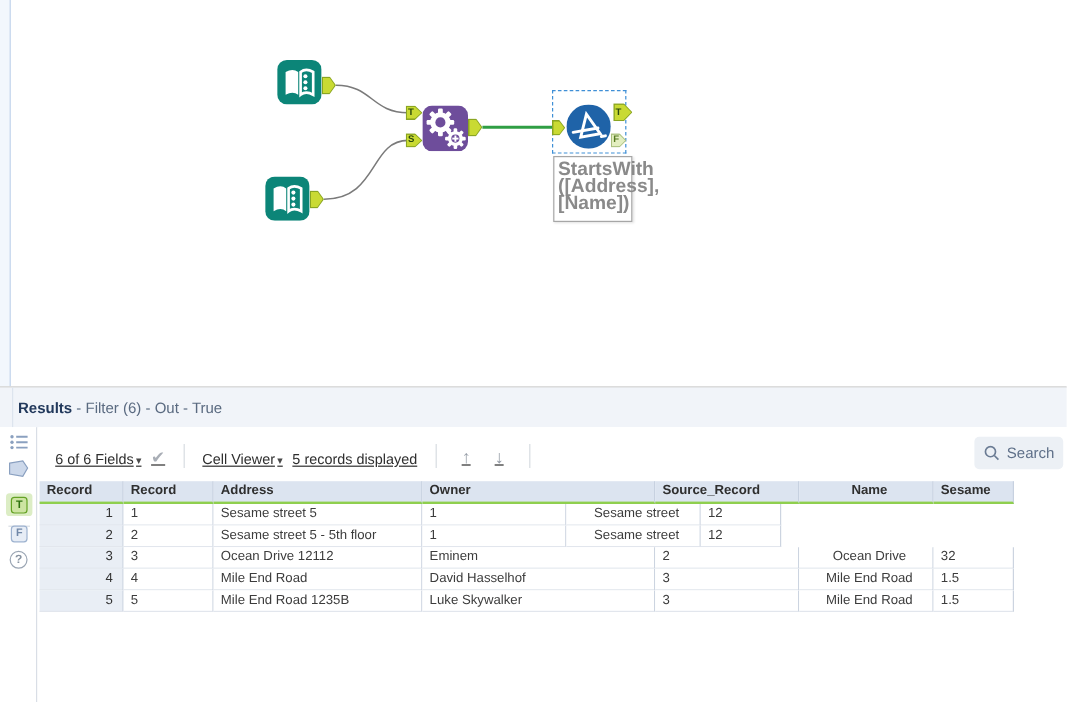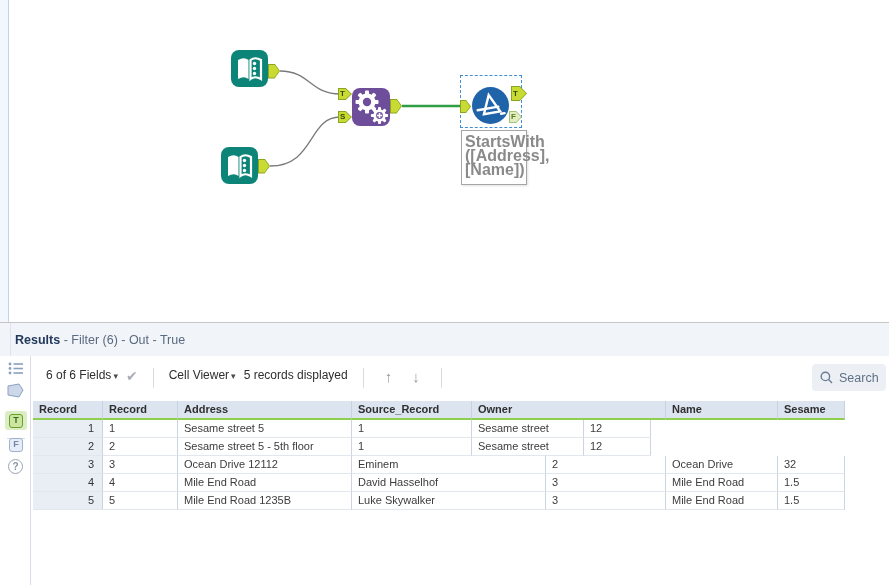"6 of 6 Fields ▾" .tb-row { align-items: flex-start -> flex-end; text-decoration: none -> underline }
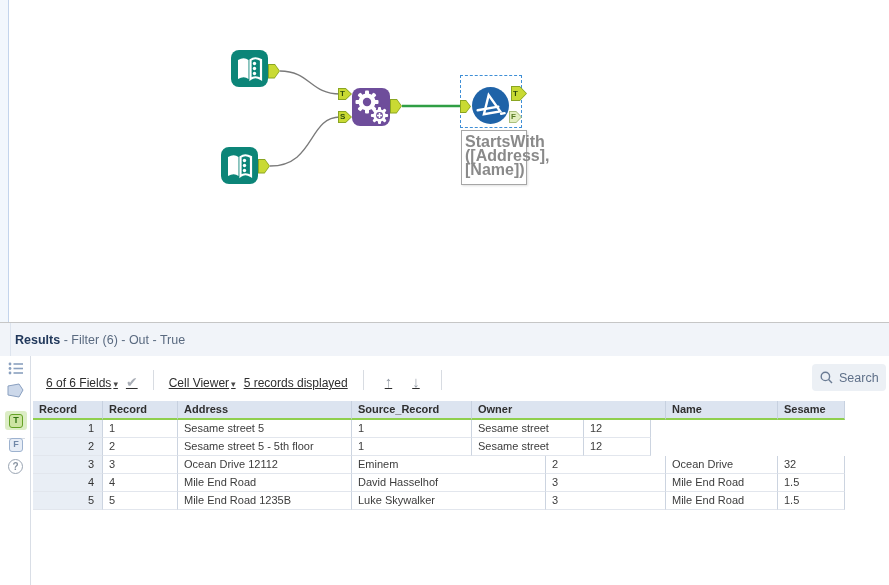"Source_Record" div.th { order: before "Owner" -> after "Owner" }
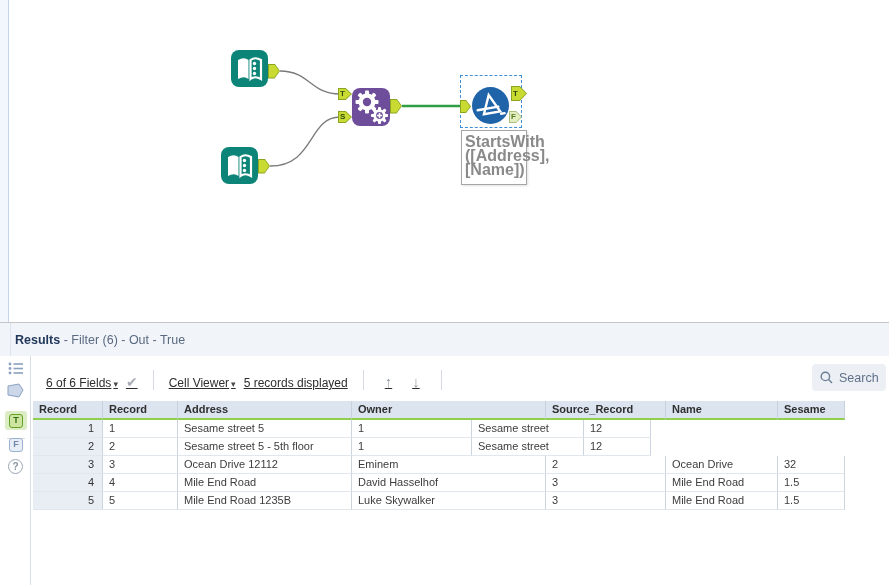"Name" .c5 { text-align: none -> center }
